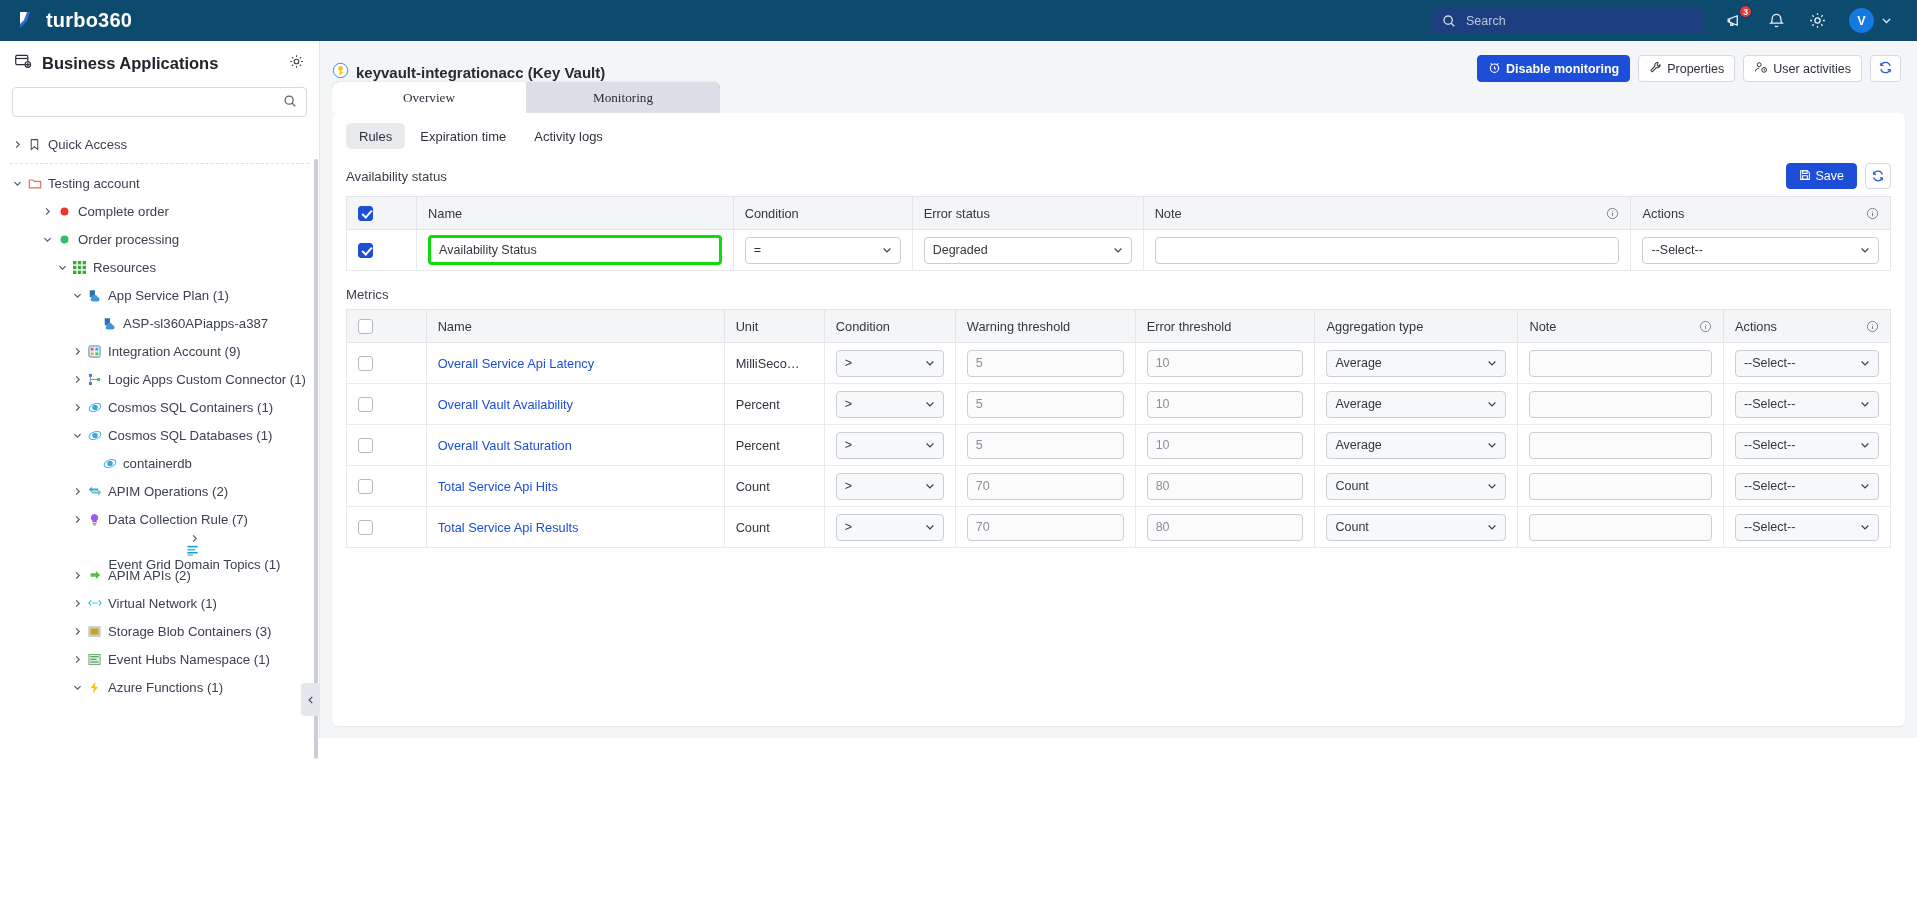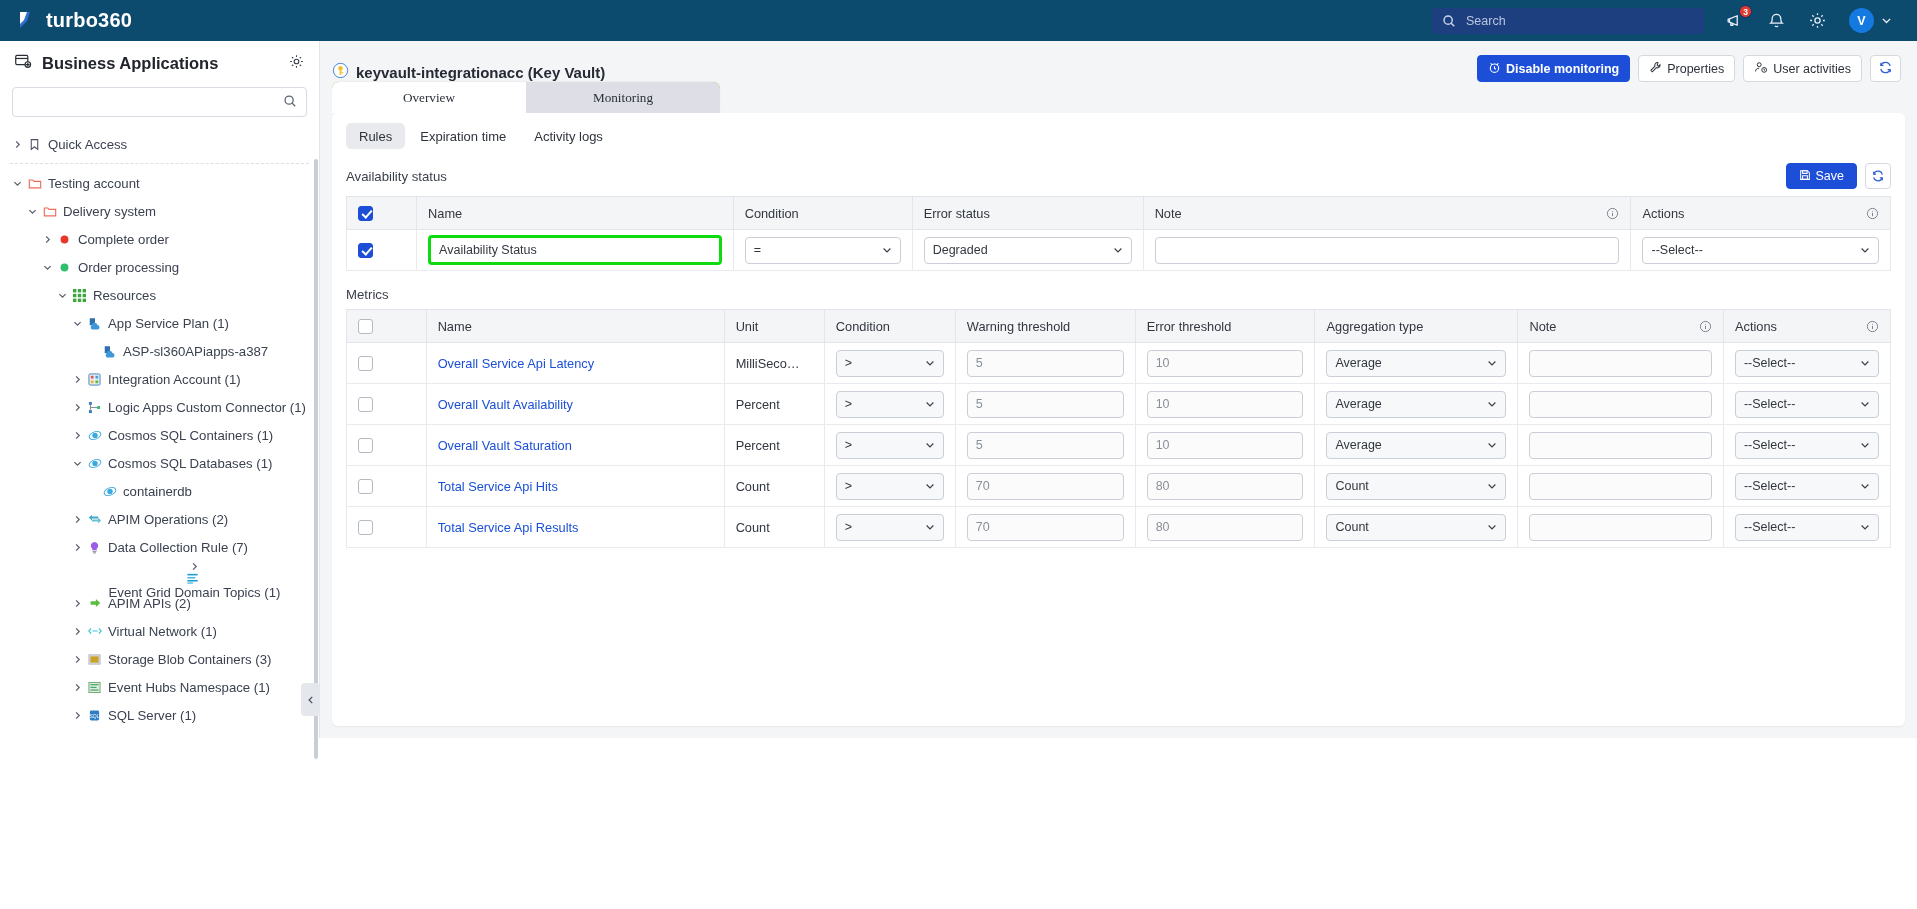"Delivery system" div.tnode { html: <div> <span> <svg> <path></path> </svg> </span> <span> <svg> <path></path> </svg> </span> <span>Delivery system</span> </div> -> none }
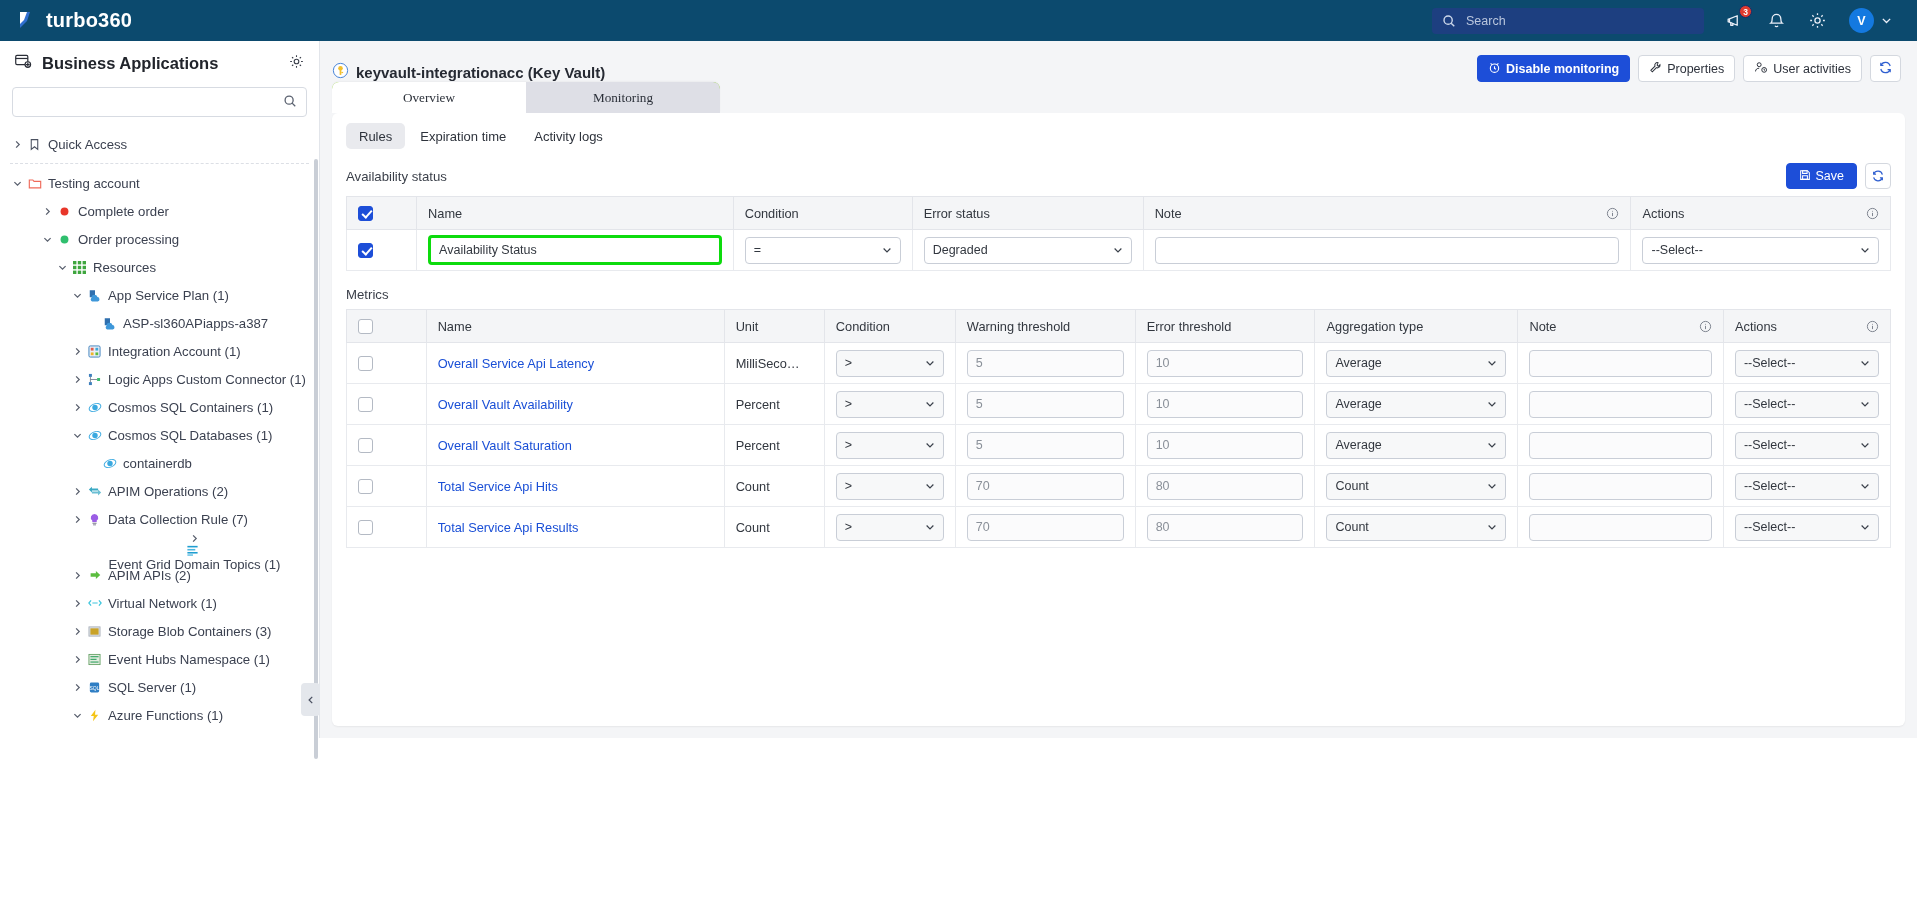"Integration Account (1)" span { text: 1 -> 9 }
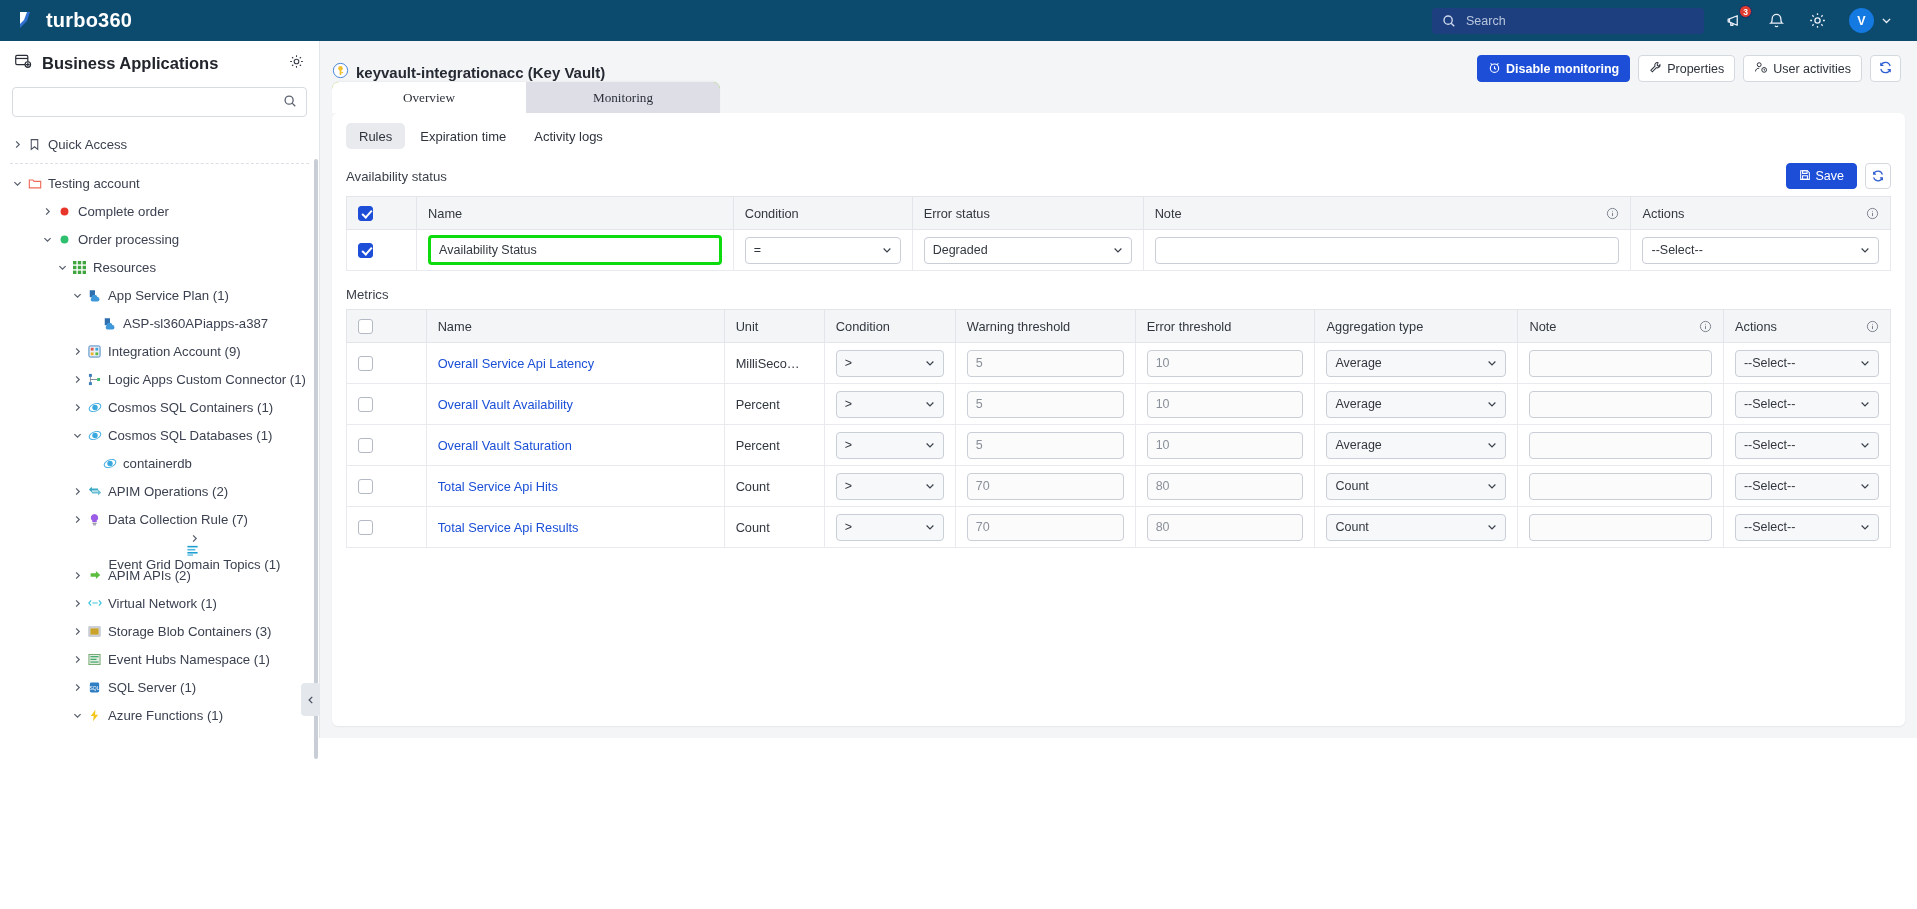"SQL Server (1)" div.tnode { html: <div> <span> <svg> <path></path> </svg> </span> <span> <svg> <rect></rect> <text>SQL</text> </svg> </span> <span>SQL Server (1)</span> </div> -> none }
